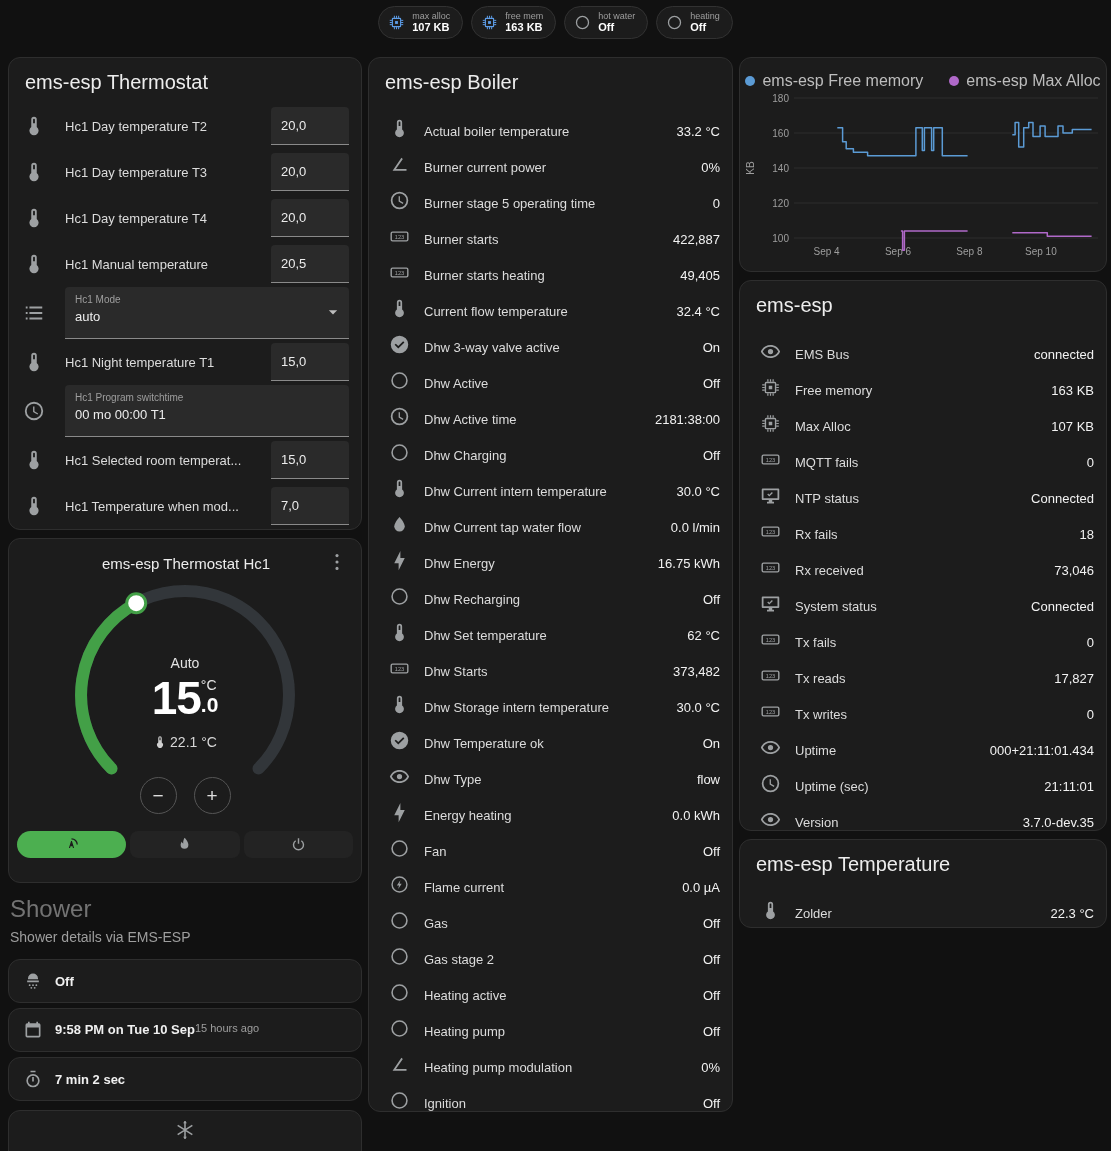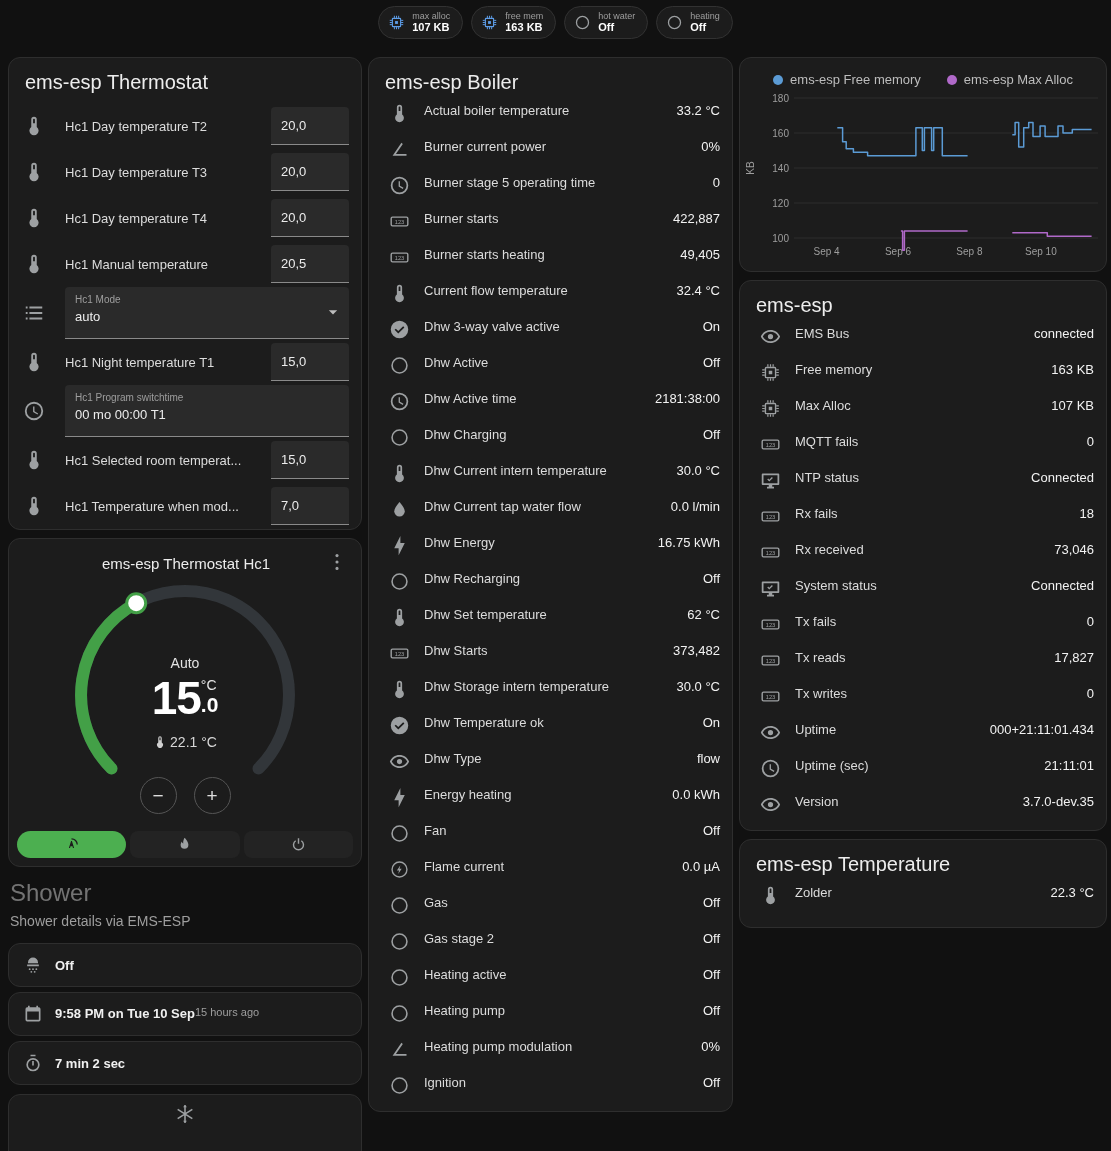"ems-esp Free memory" .legend-item { font-size: 13px -> 16px }
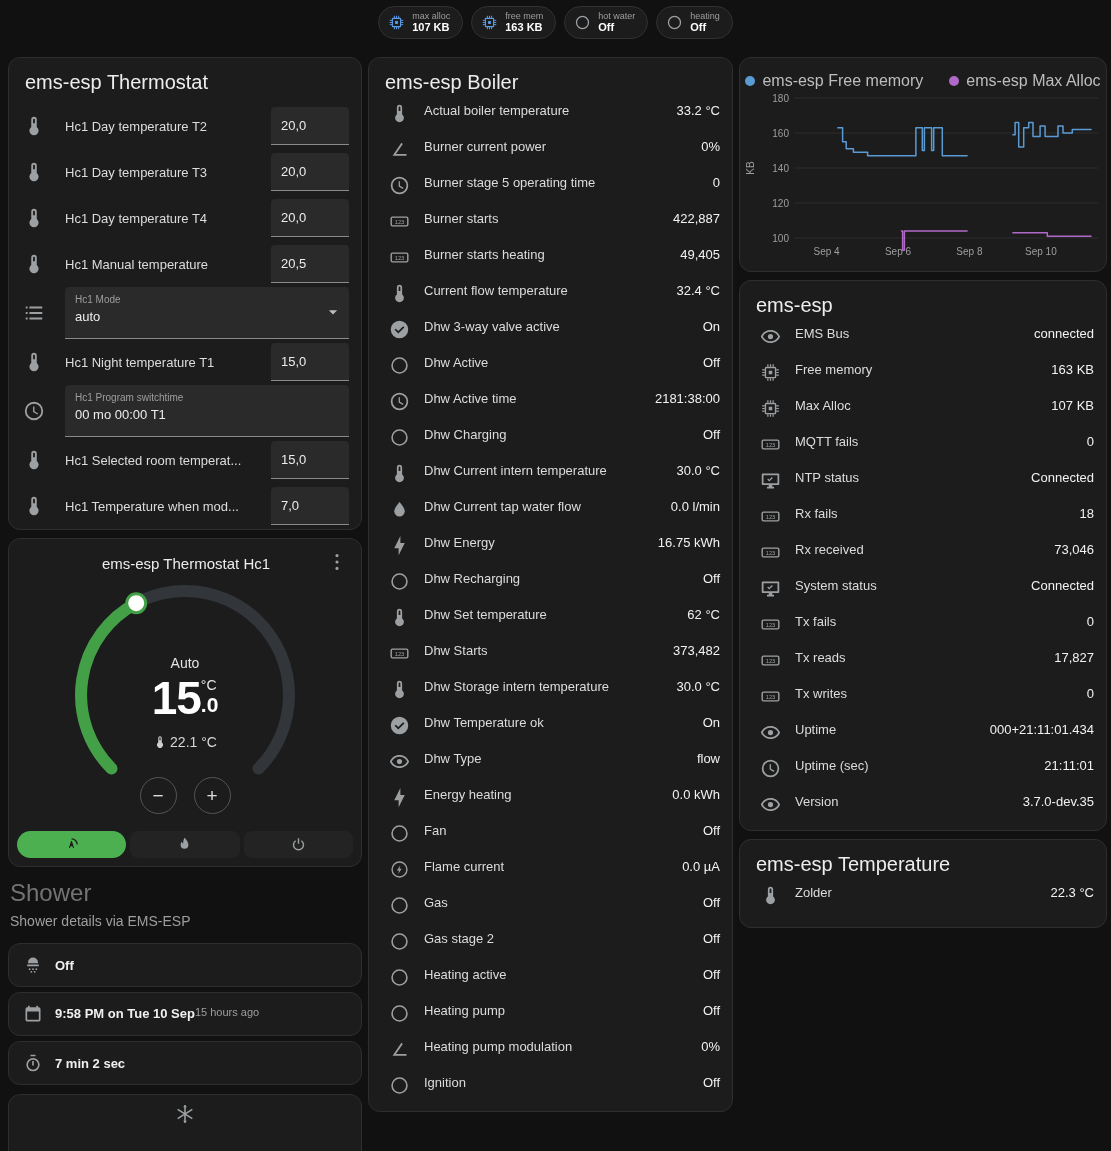"Actual boiler temperature" .arow { align-items: flex-start -> flex-end }
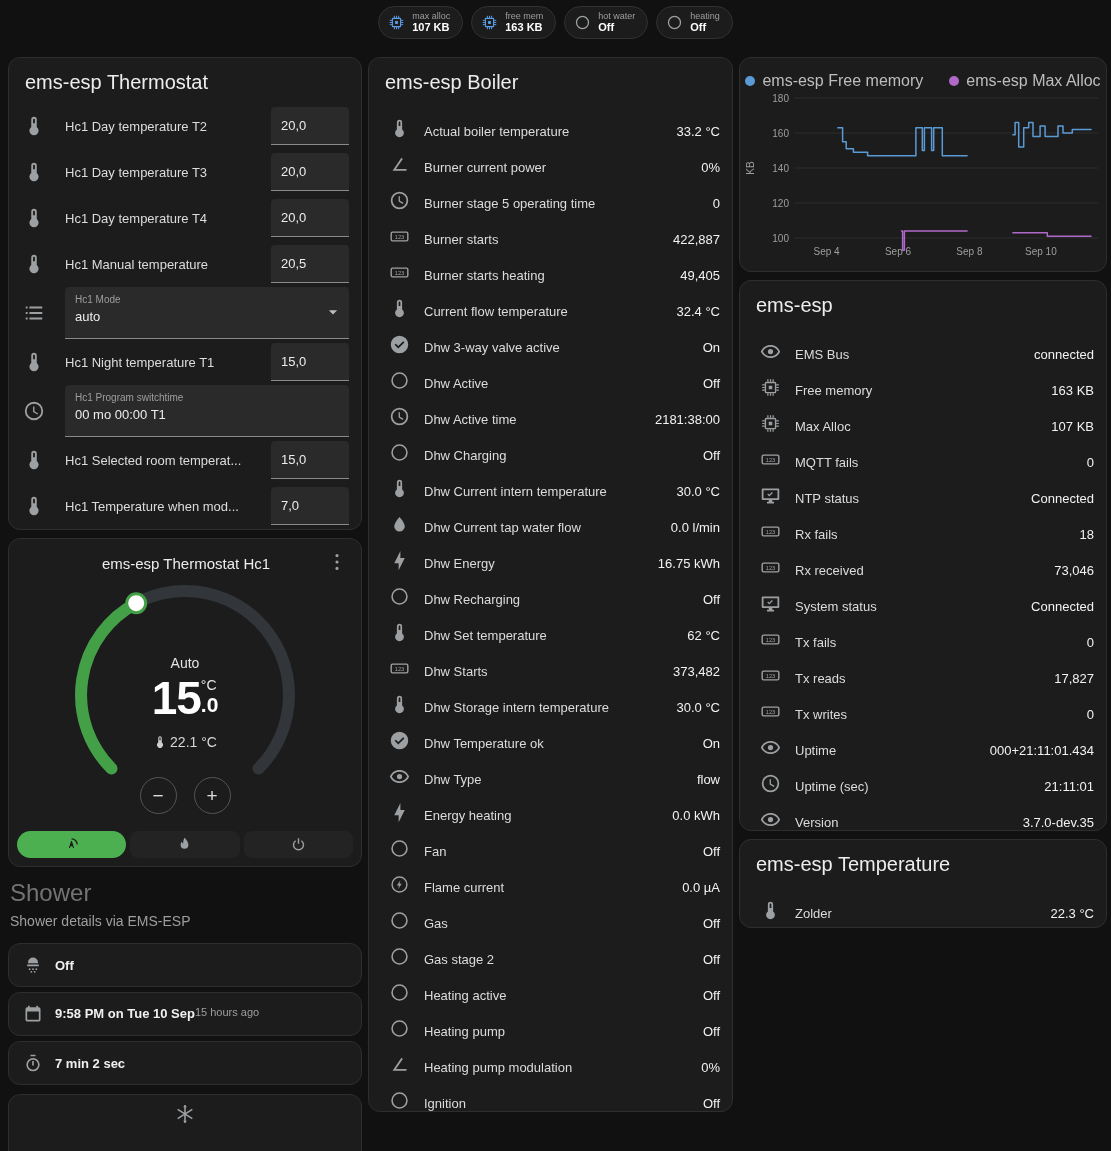"ems-esp Thermostat Hc1" section.card { padding-bottom: 0 -> 16px }
